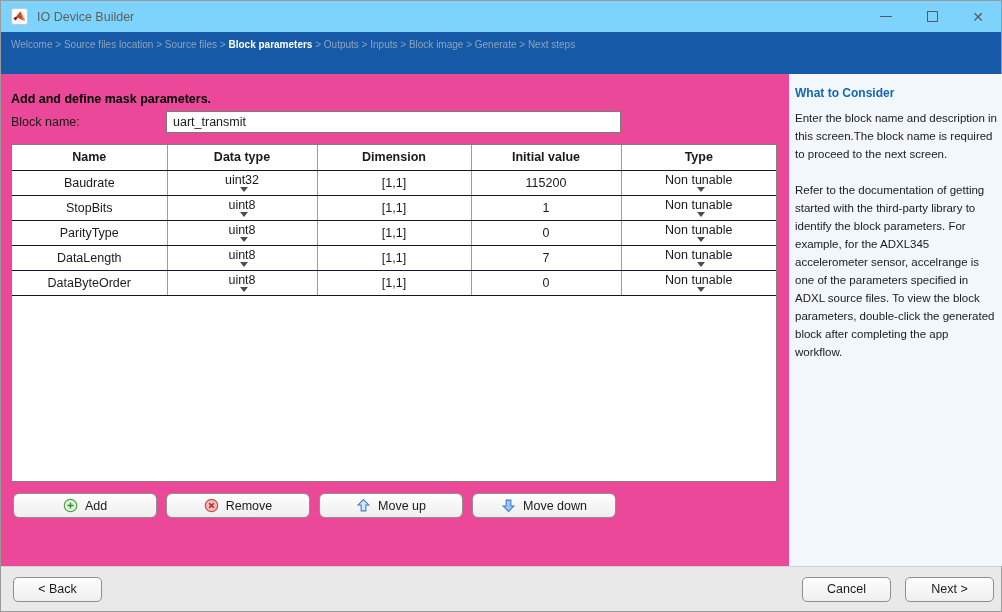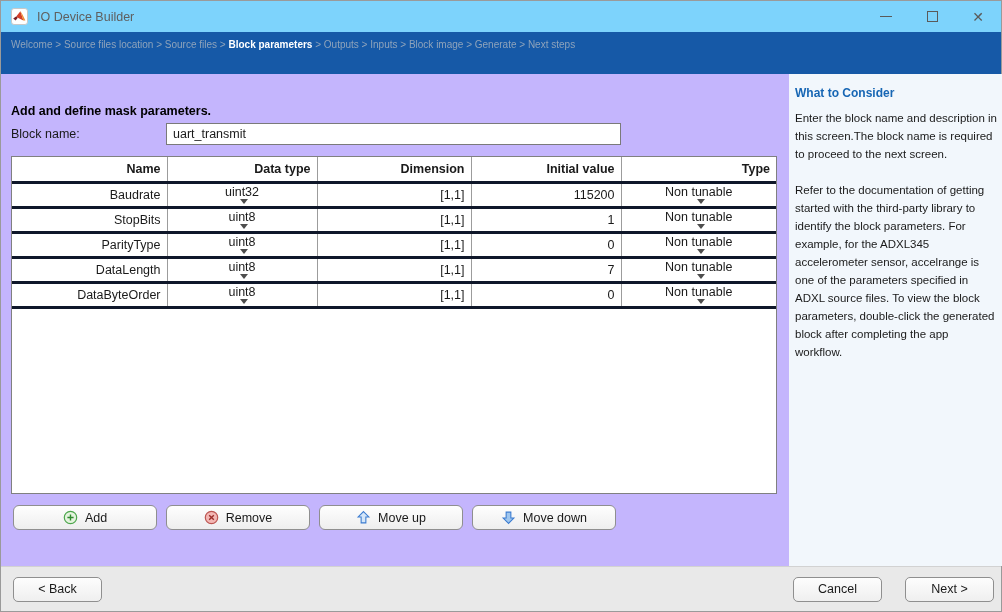"Add and define mask parameters." .main { background: #c4b5fd -> #ec4899; padding: 30px 10px 0 10px -> 18px 10px 0 10px }
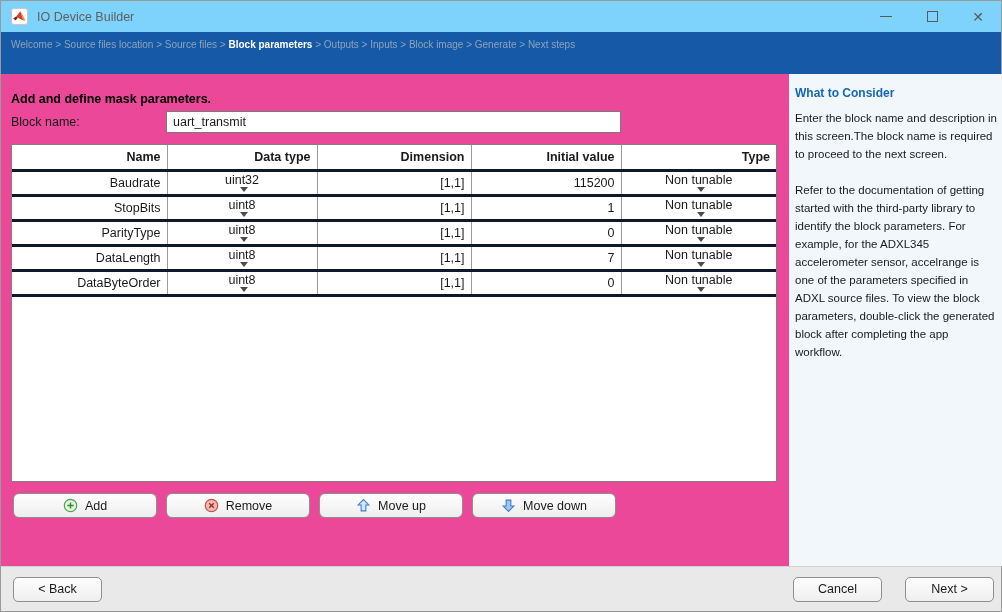"Name" .ptable th,.ptable td { border-bottom: 3px solid #0f172a -> 1px solid #0f172a; text-align: right -> center }
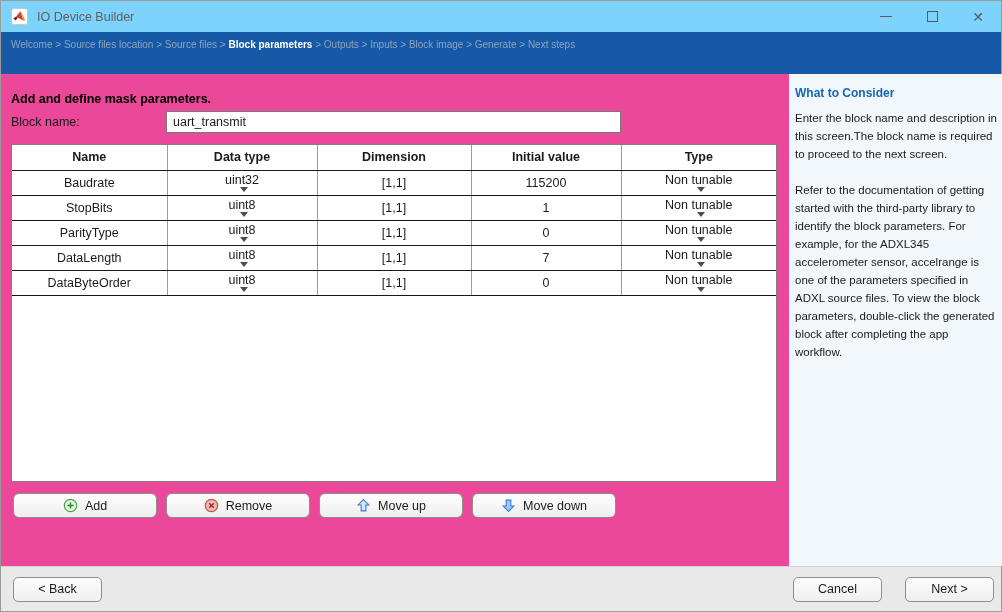"Cancel" .footer-right { gap: 23px -> 14px }
